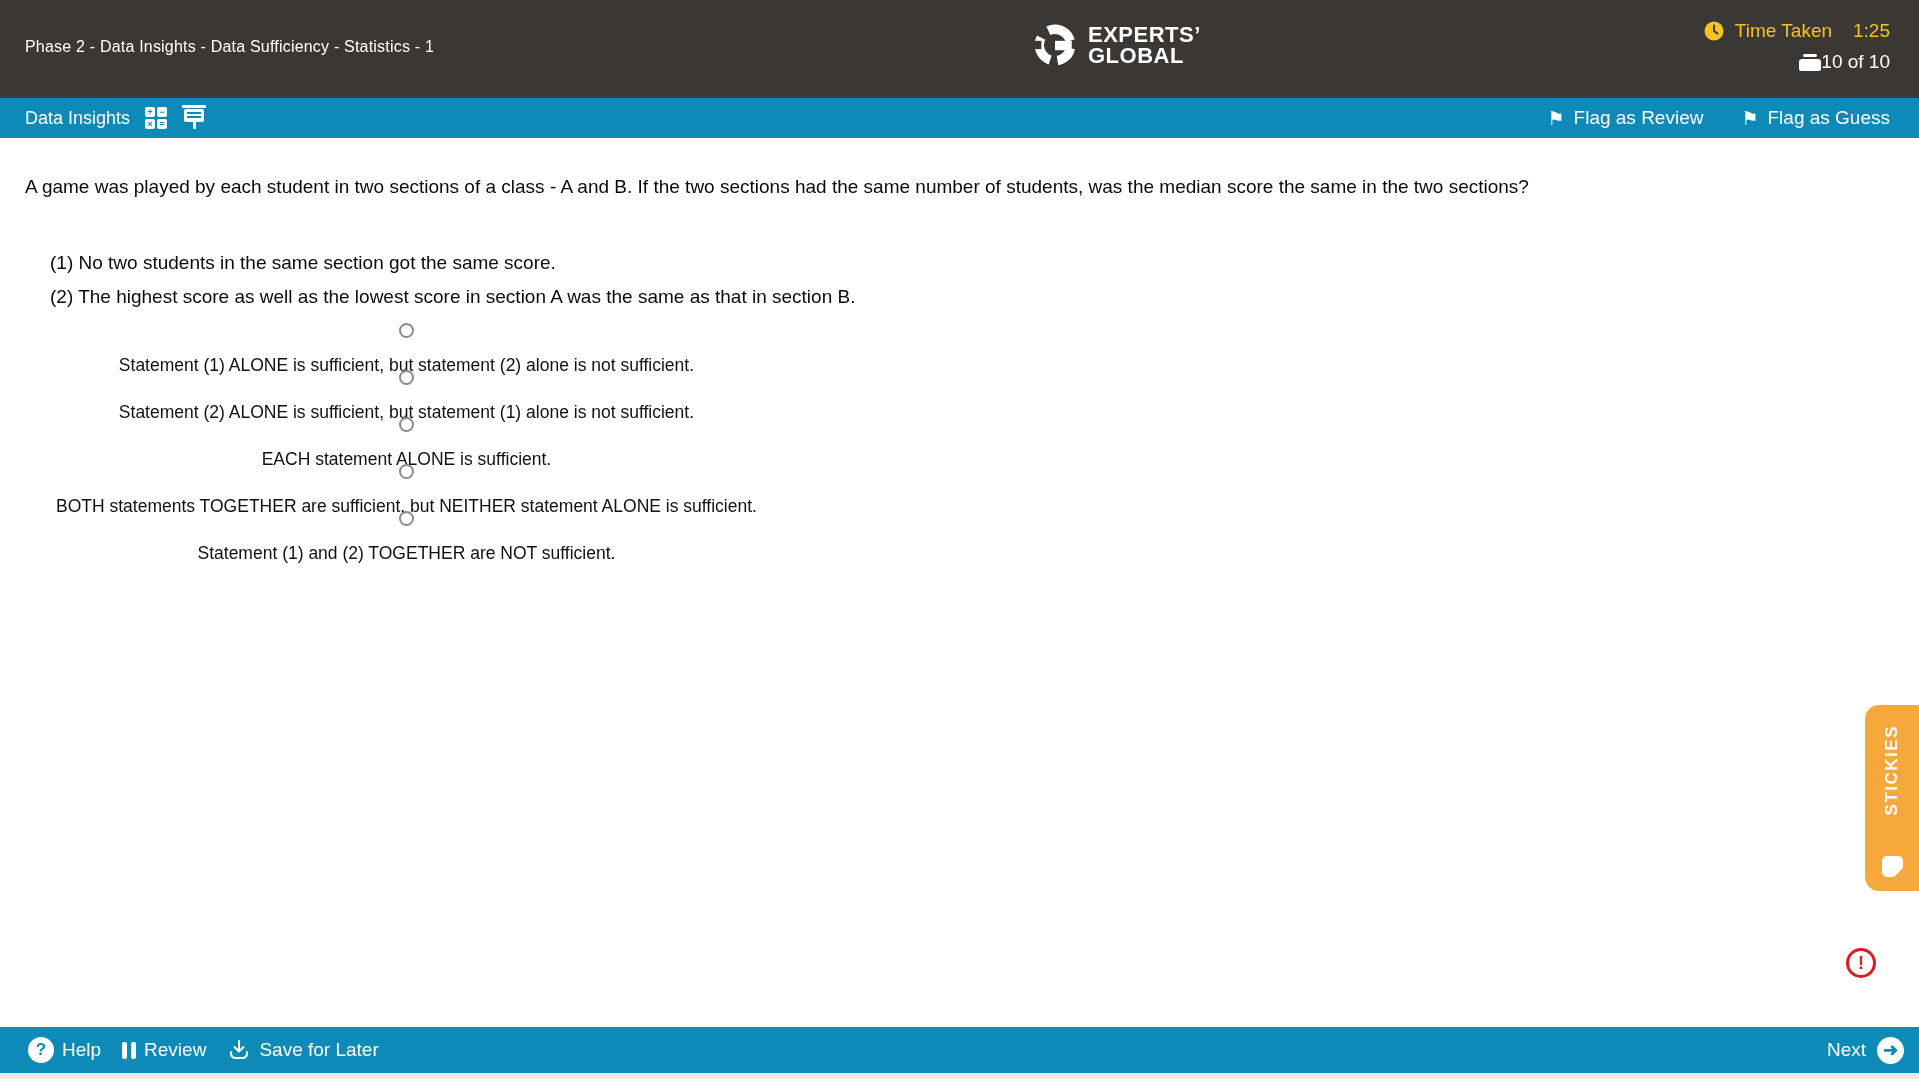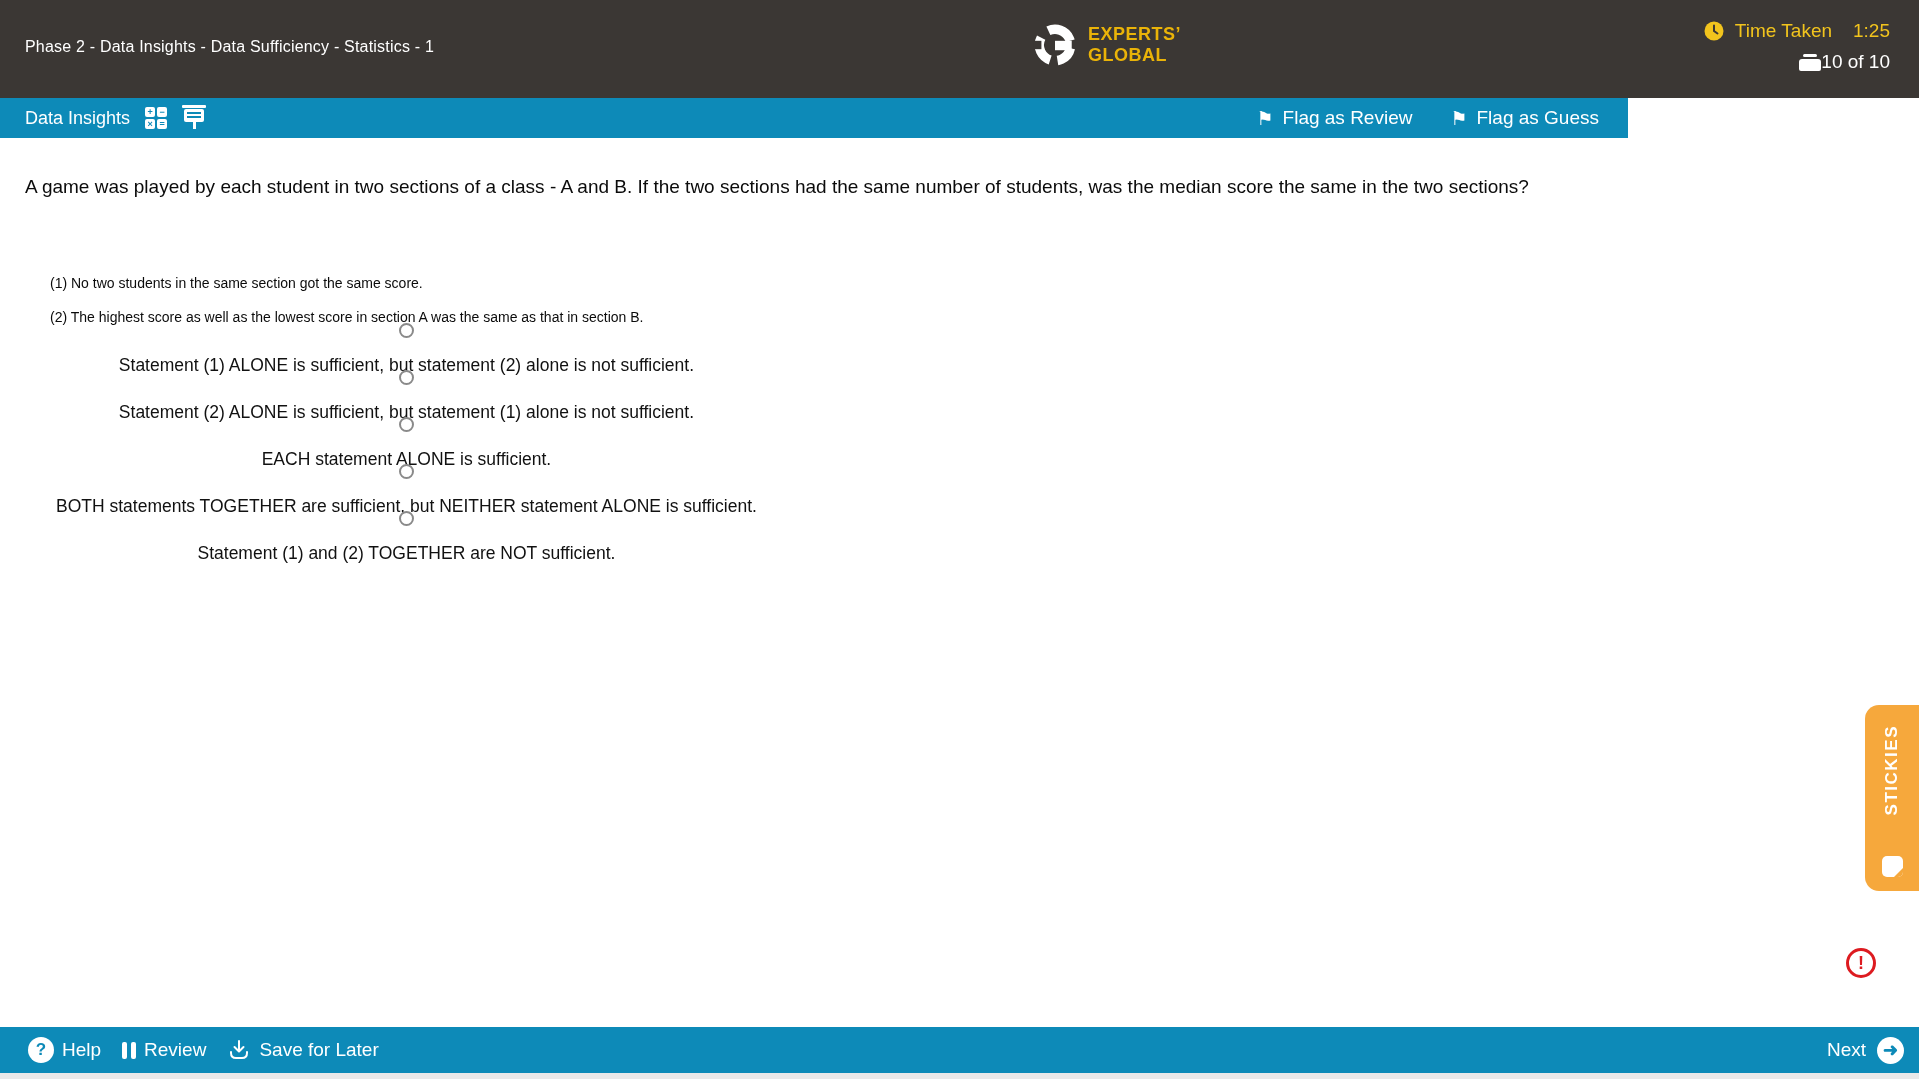"EXPERTS’" .logo-text { color: #eab308 -> #ffffff; font-size: 18px -> 22px }
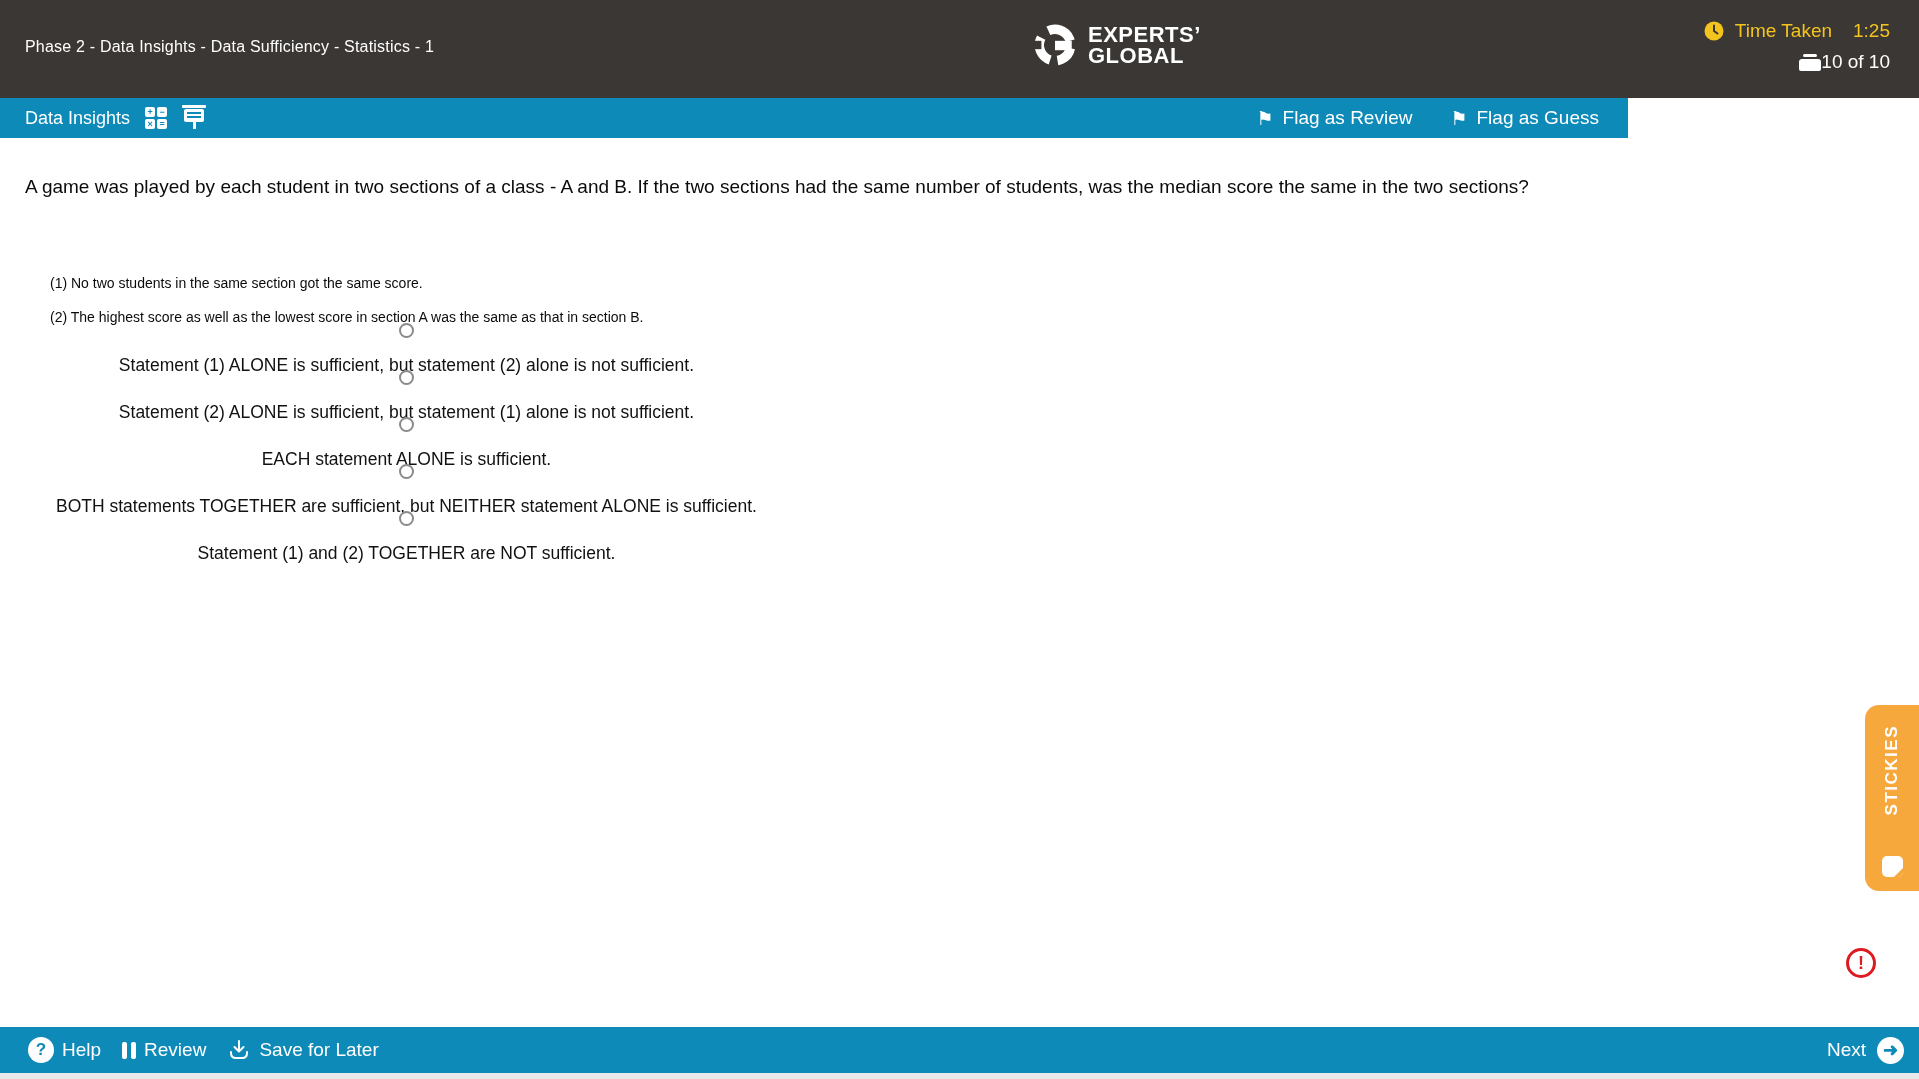"Data Insights" .sectionbar { width: 1628px -> 1919px }
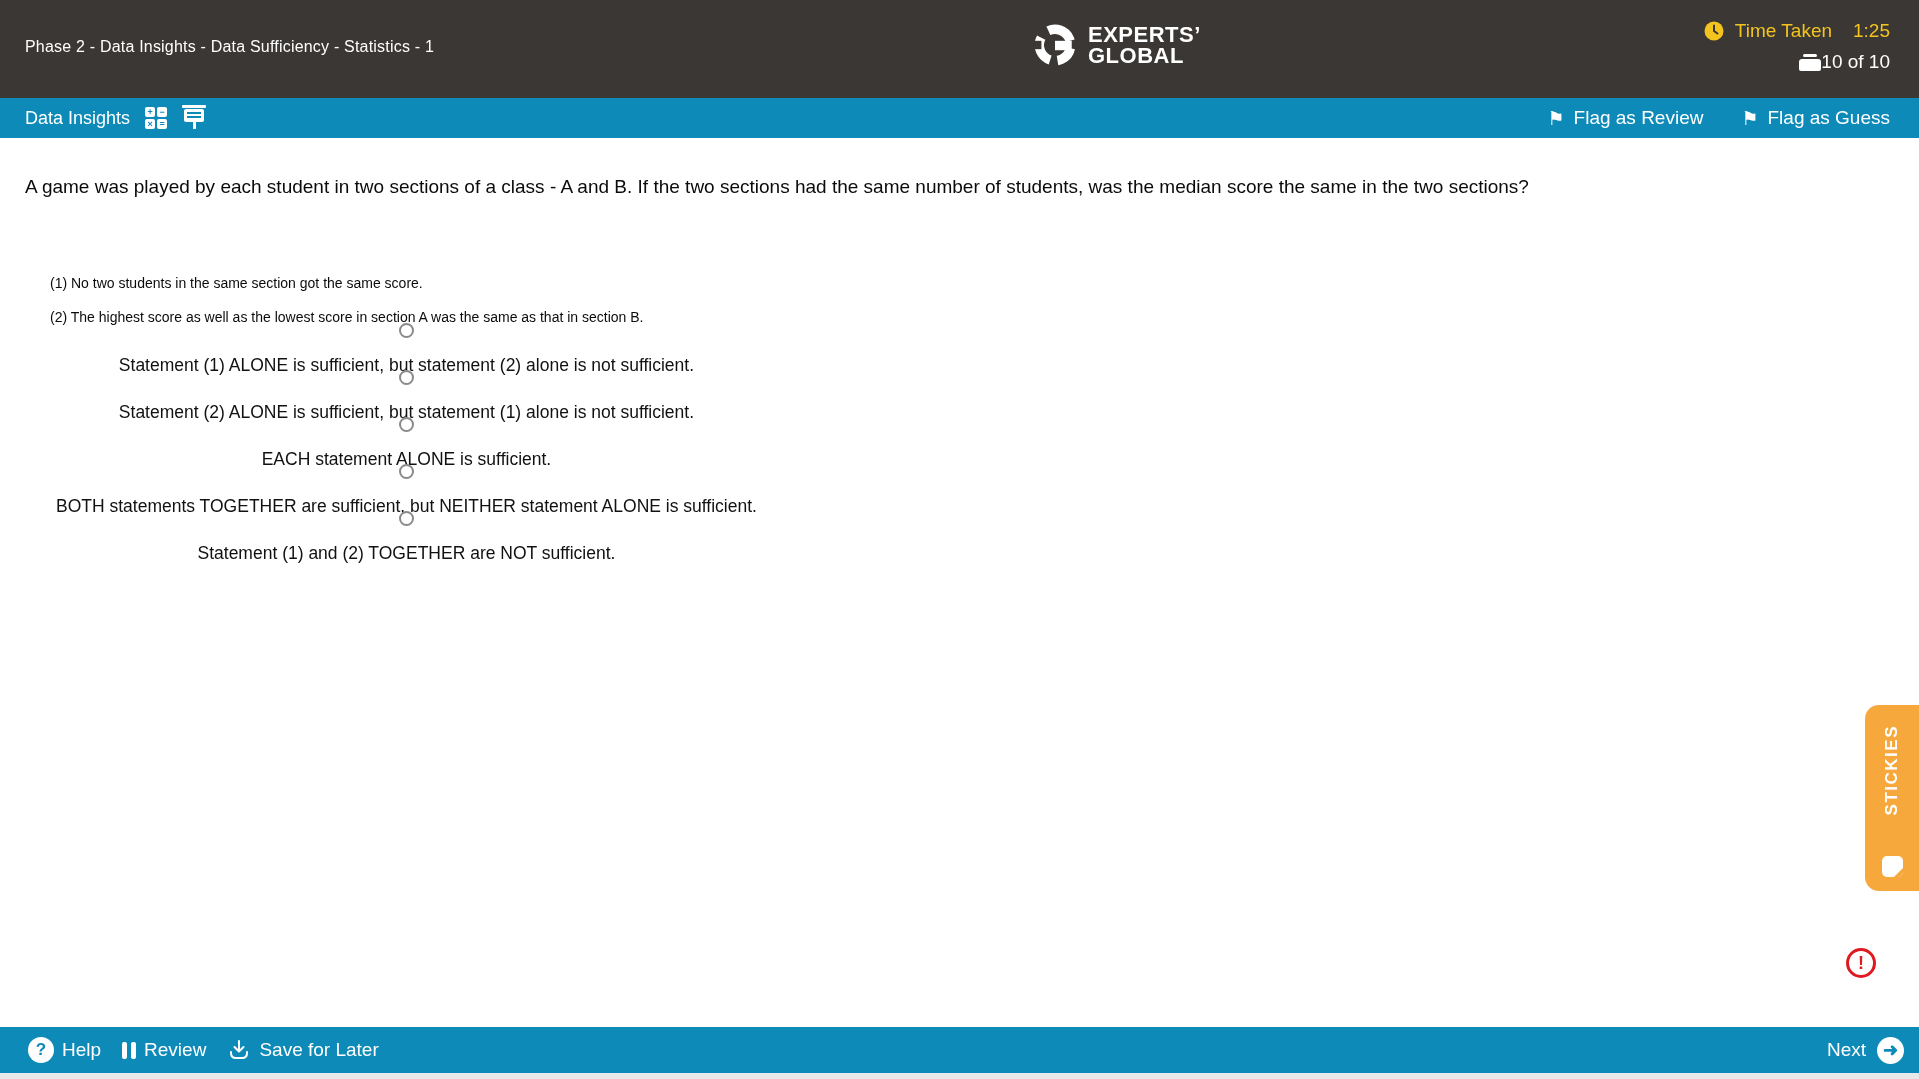"(1) No two students in" .statements { font-size: 14px -> 19px; margin-top: 20px -> none }
